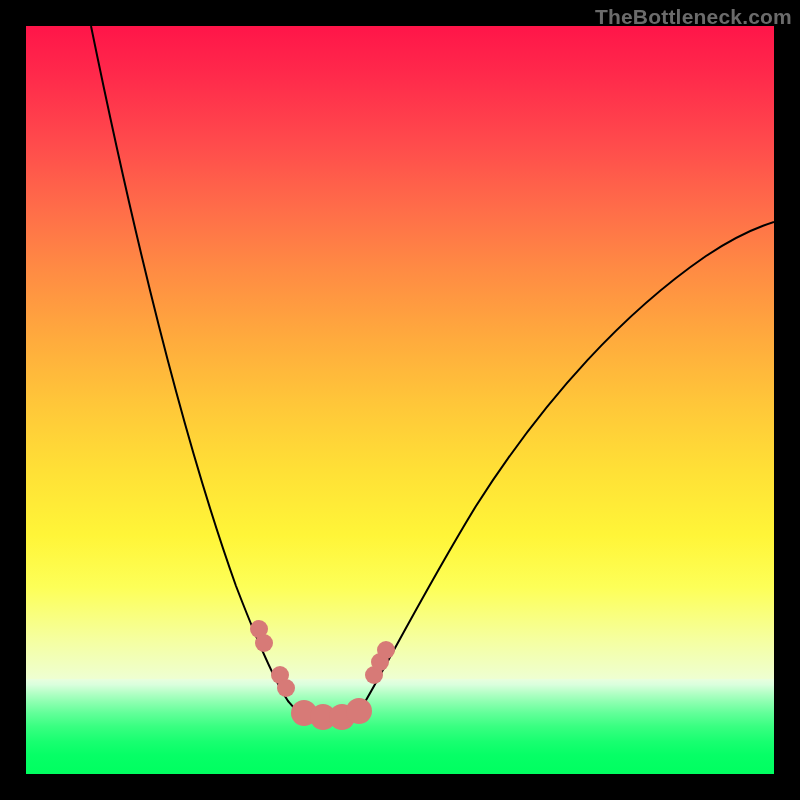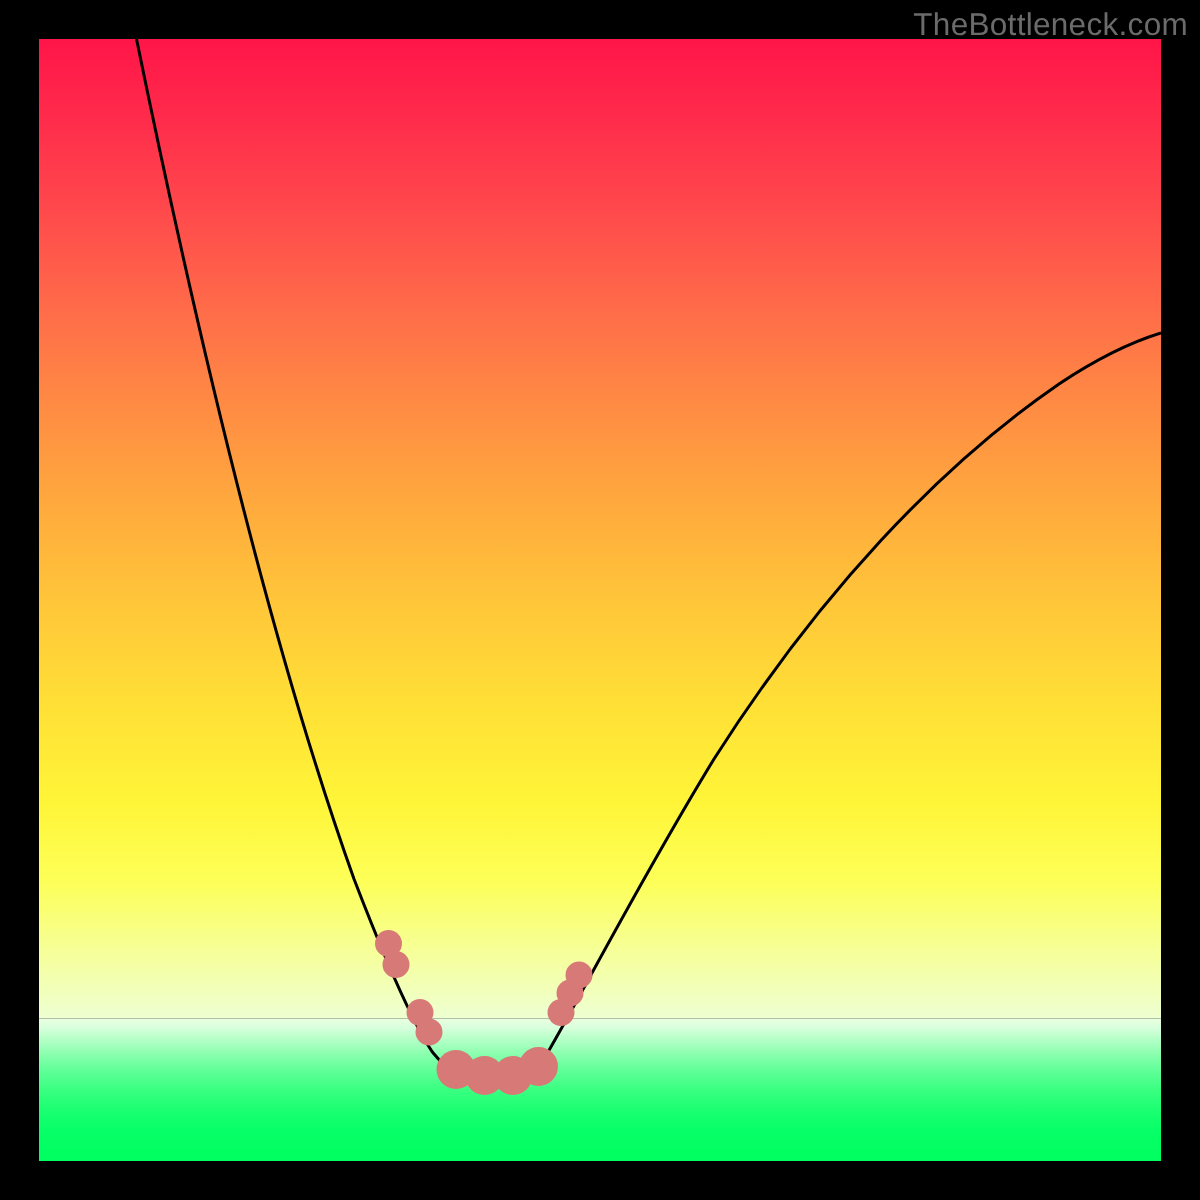"TheBottleneck.com" .watermark { font-weight: 400 -> 700 }
